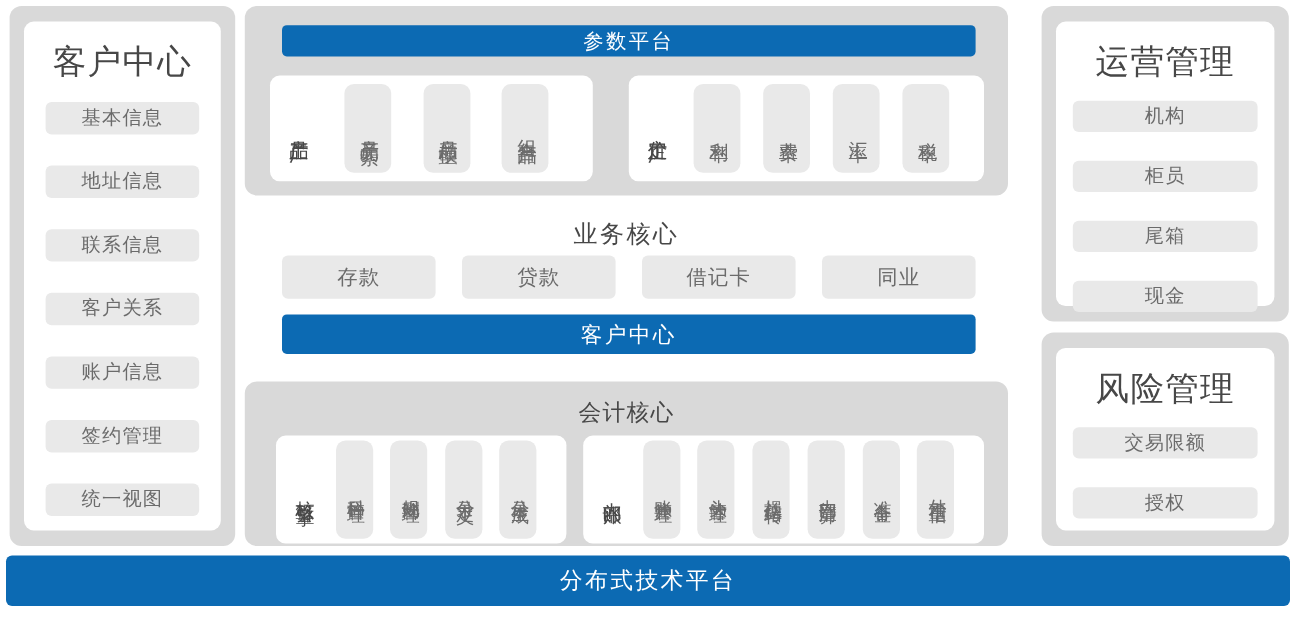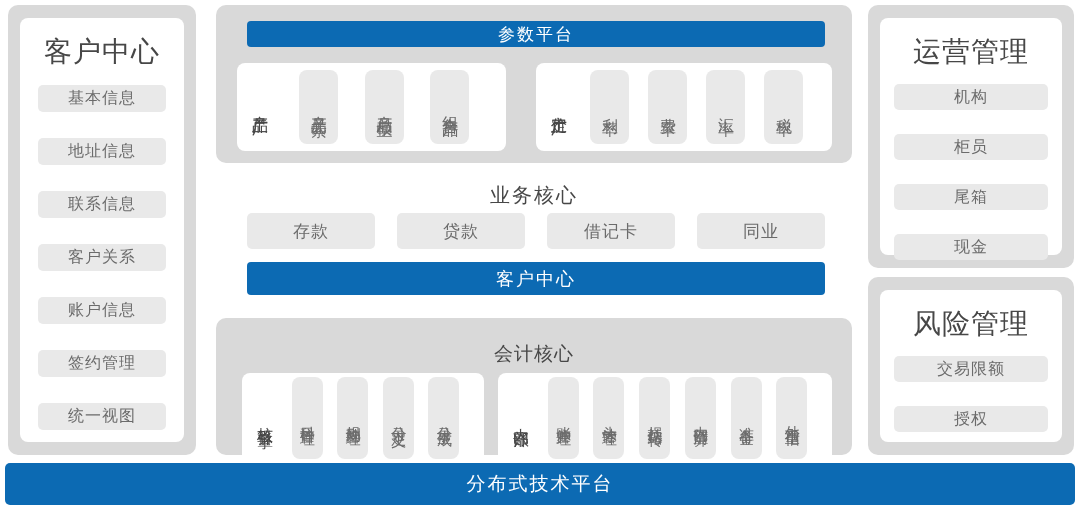"参数平台" .center-col { left: 216px -> 204px }
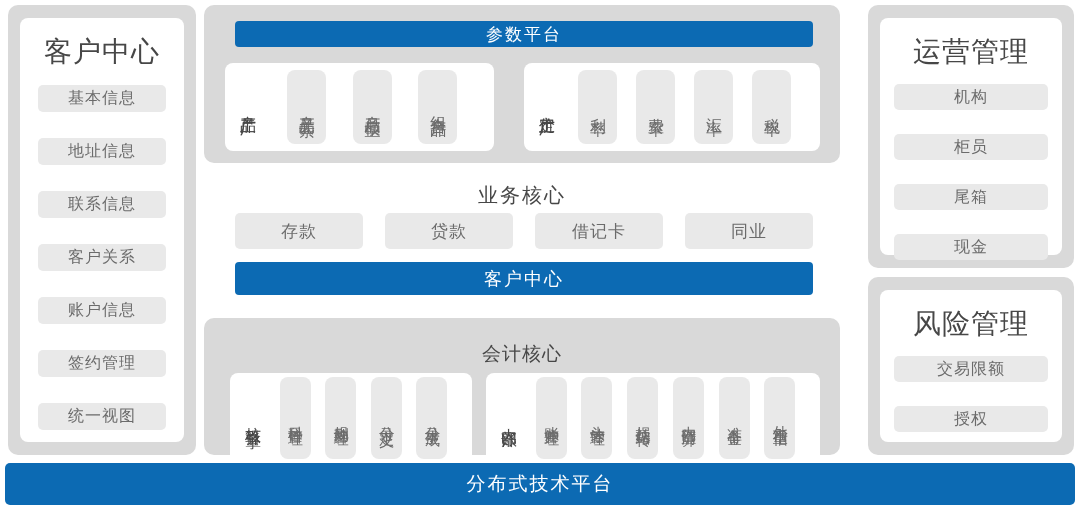"会计核心" .acct-title { padding-top: 23px -> 13px }
